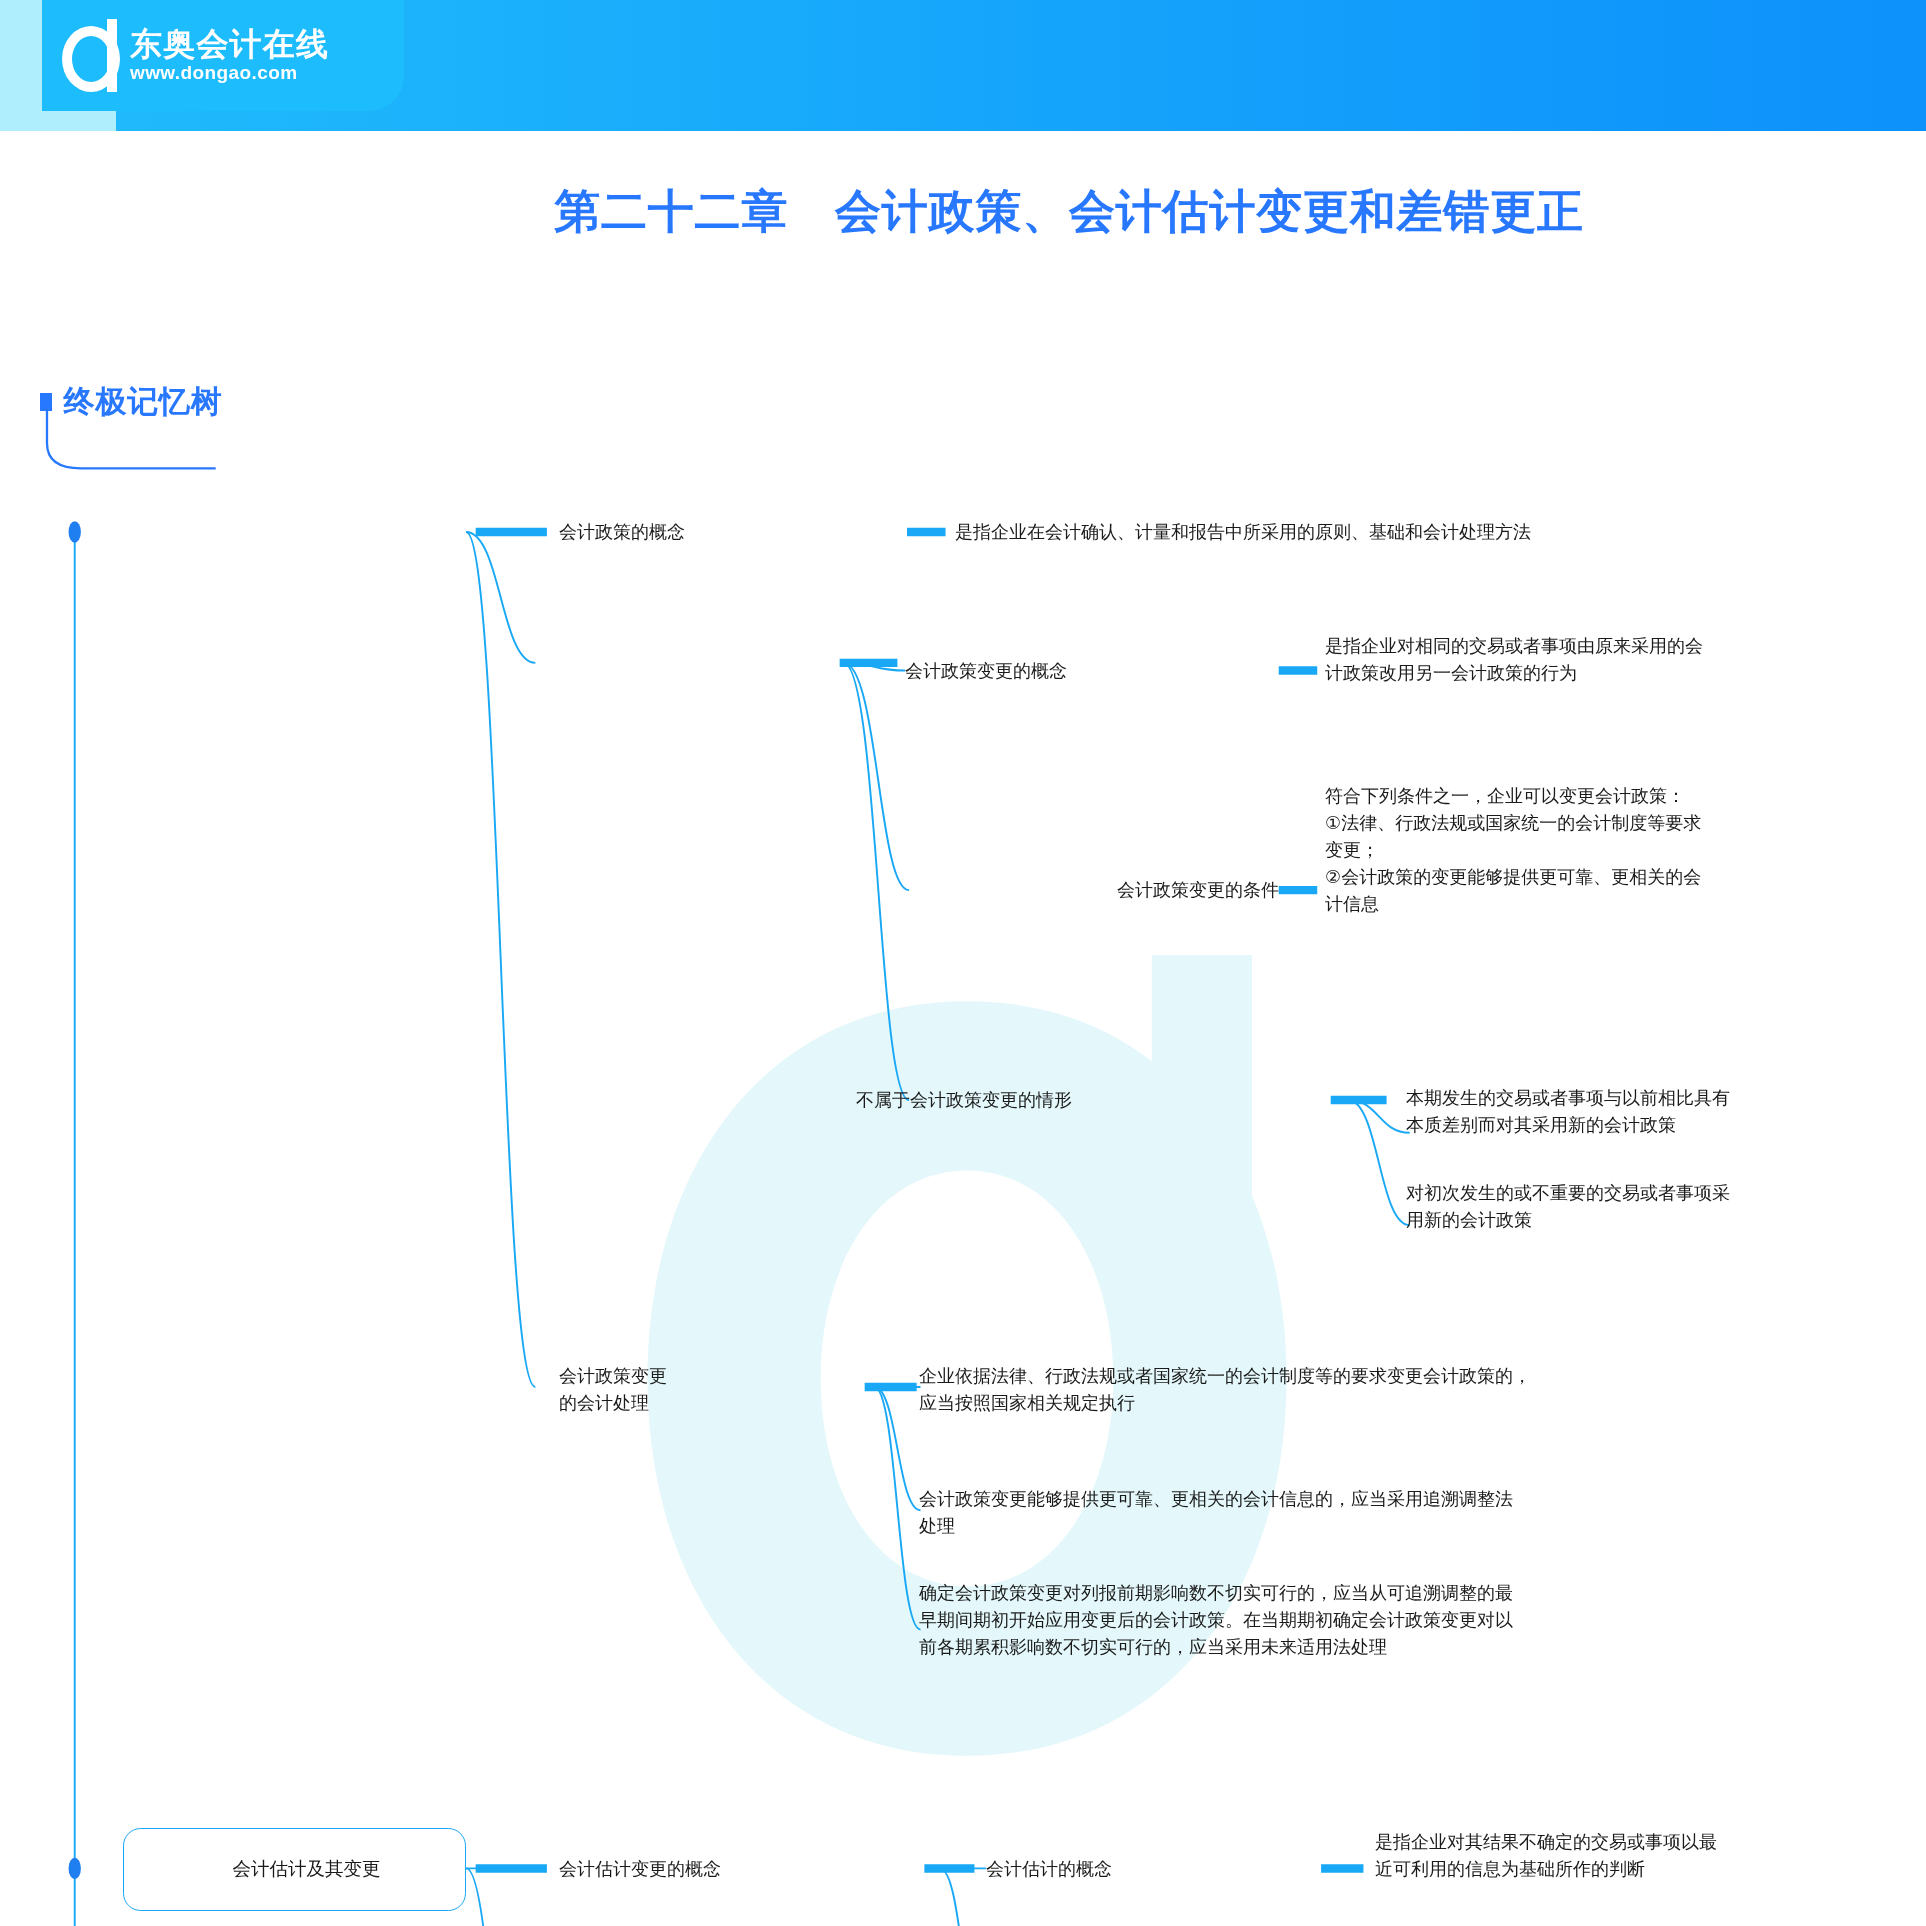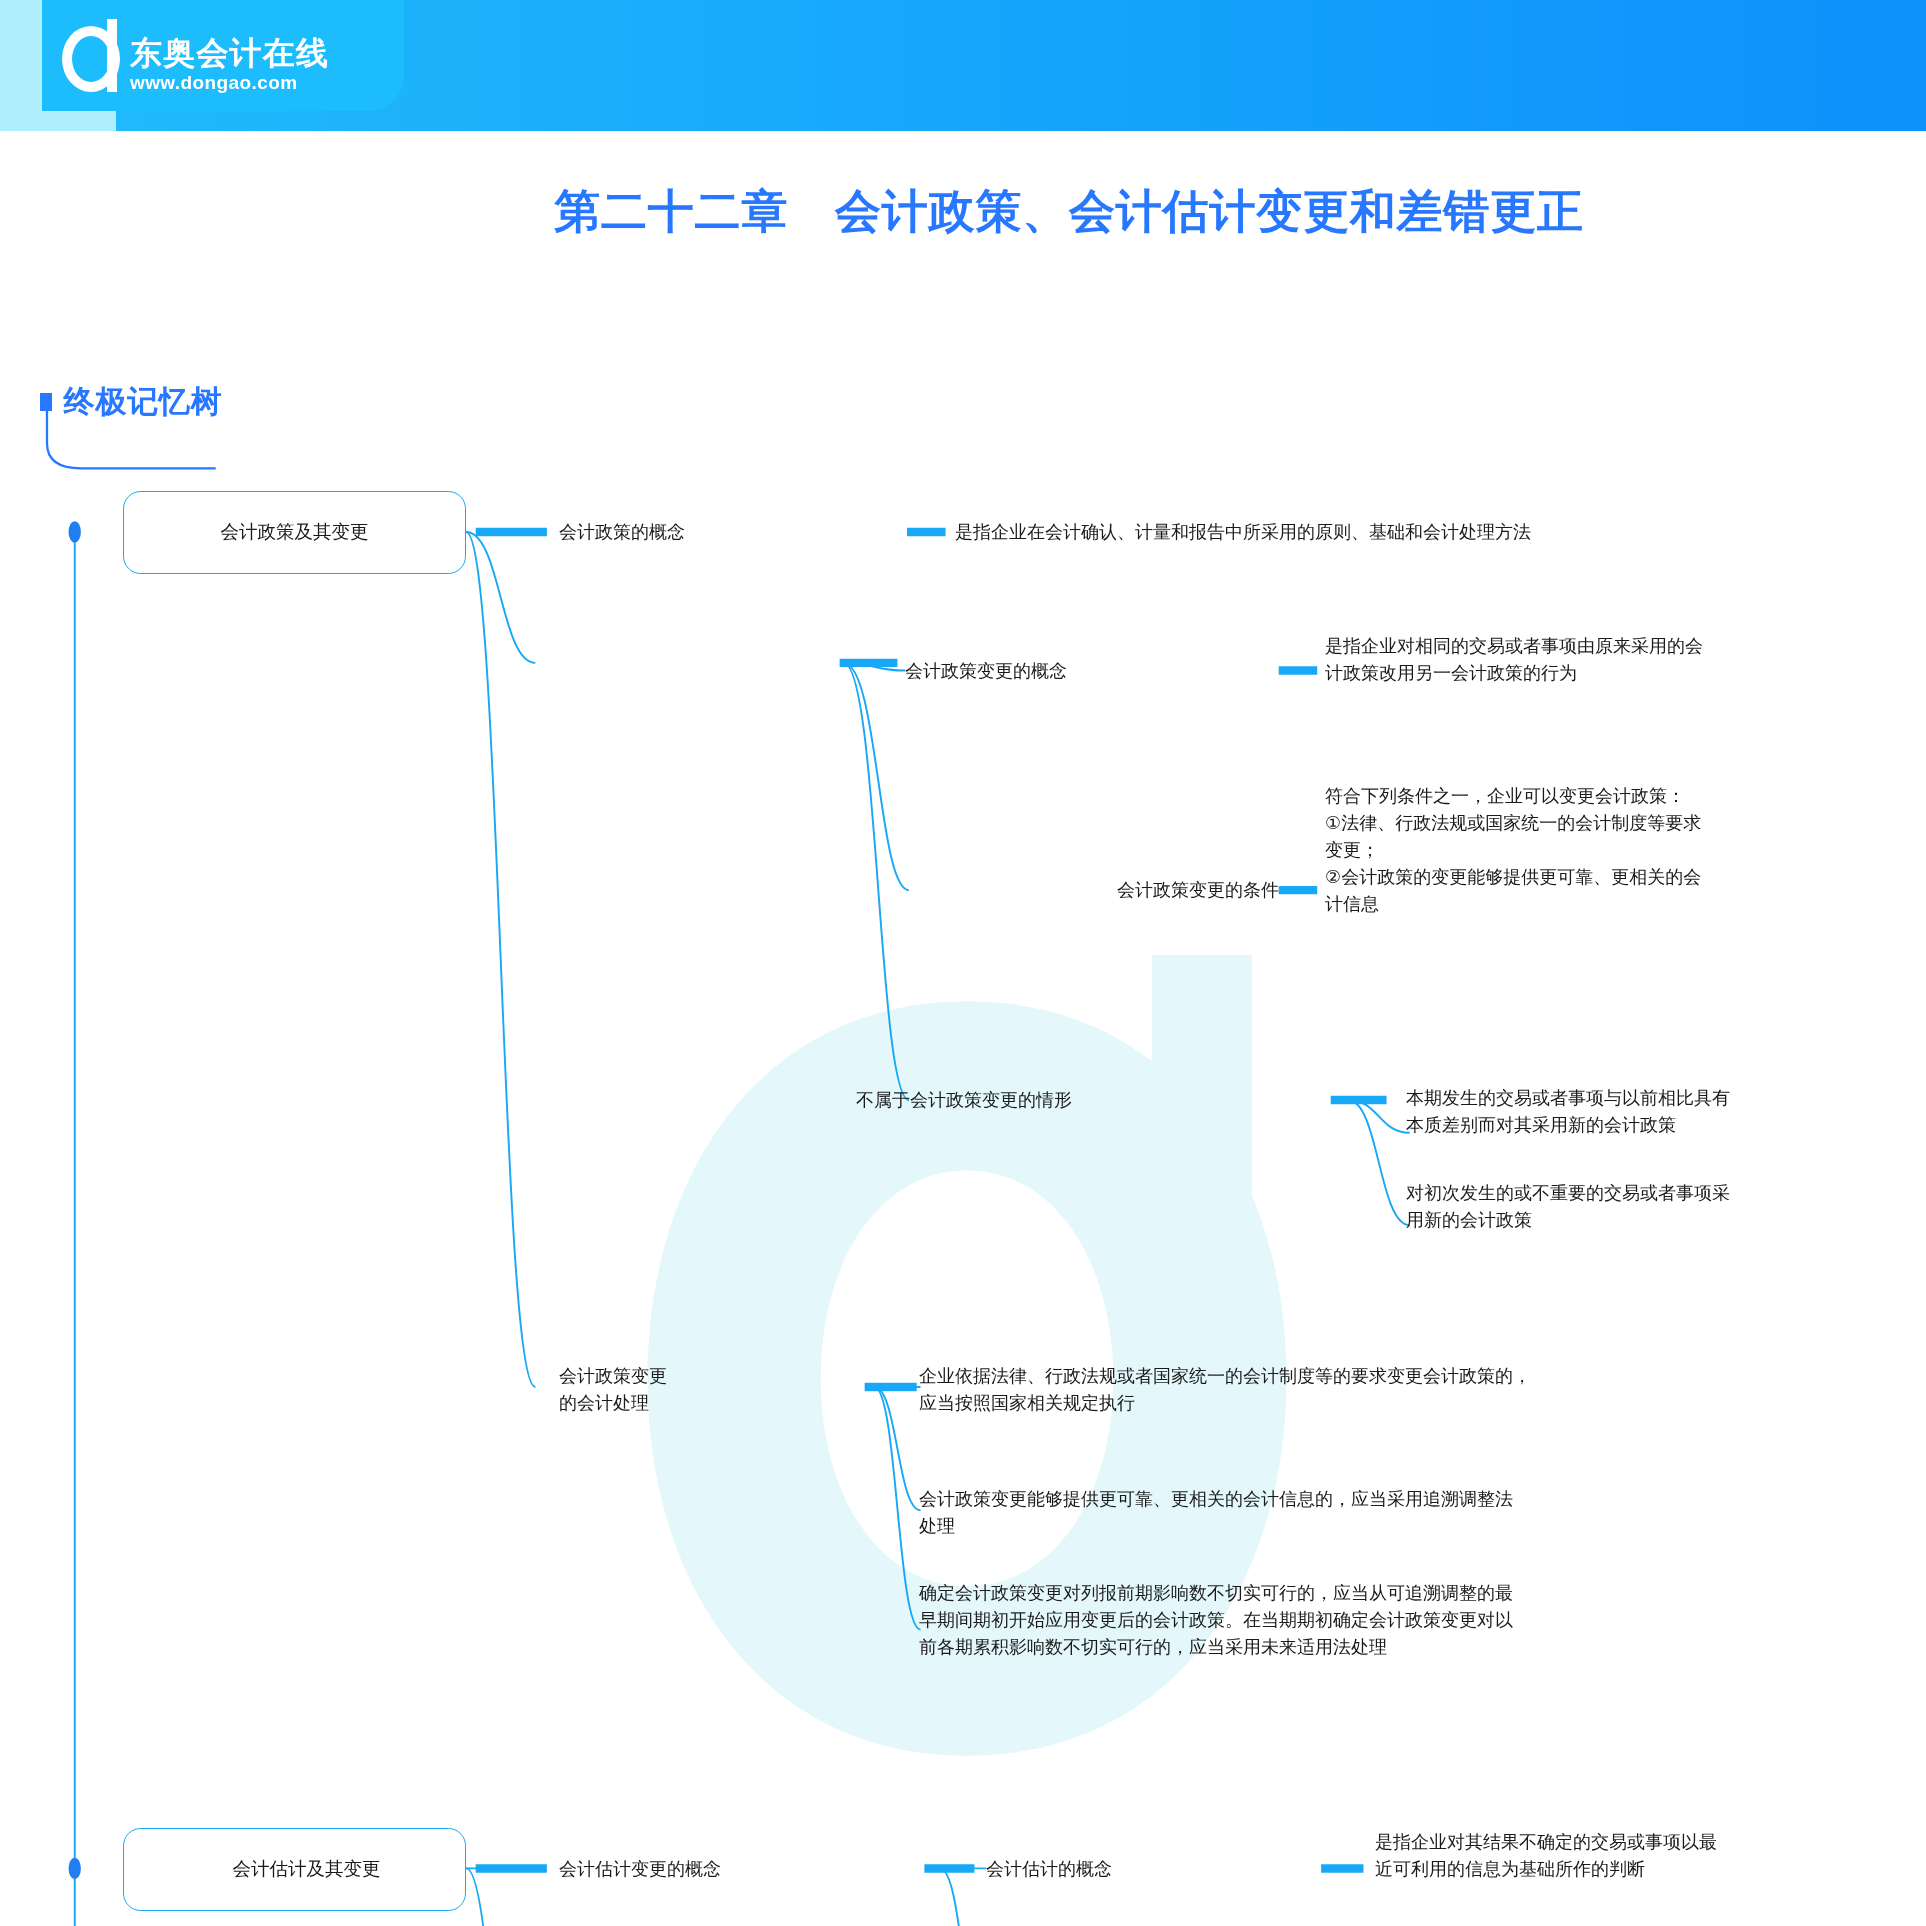"东奥会计在线" .logo-wrap { align-items: flex-end -> center }
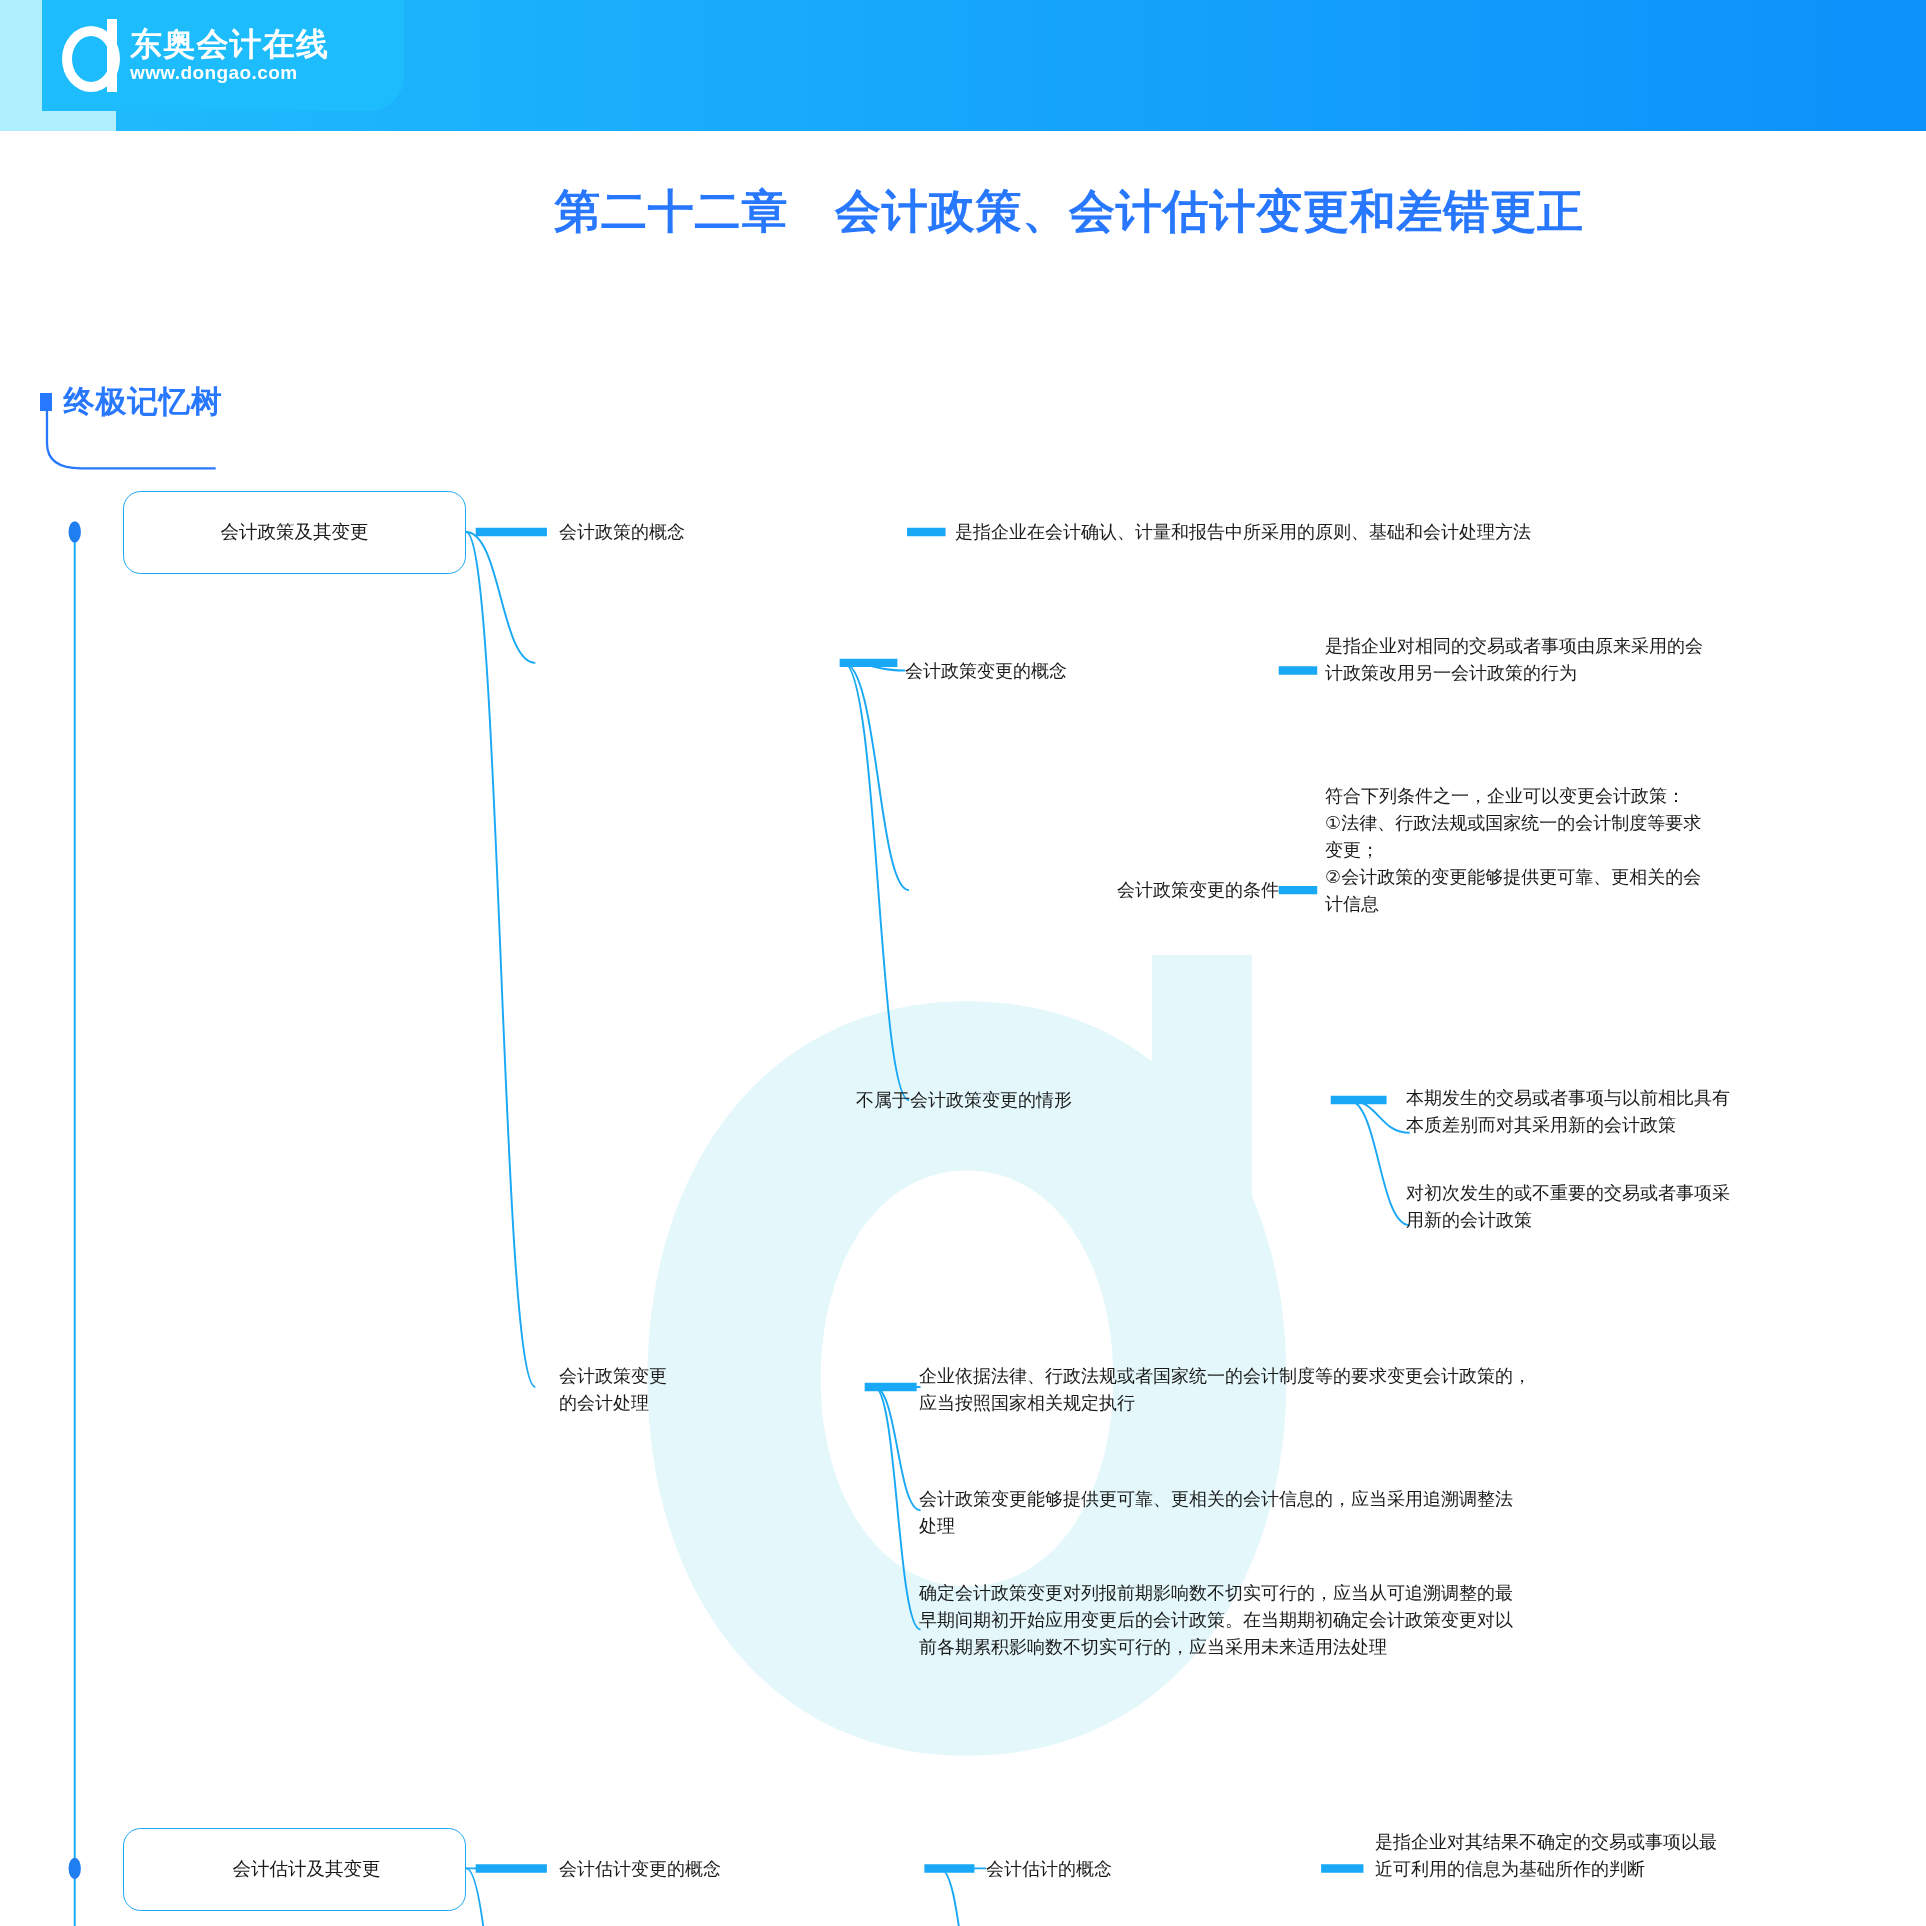"会计政策及其变更" div.root-box { html: <div> <span>会计政策及其变更</span> </div> -> none }
